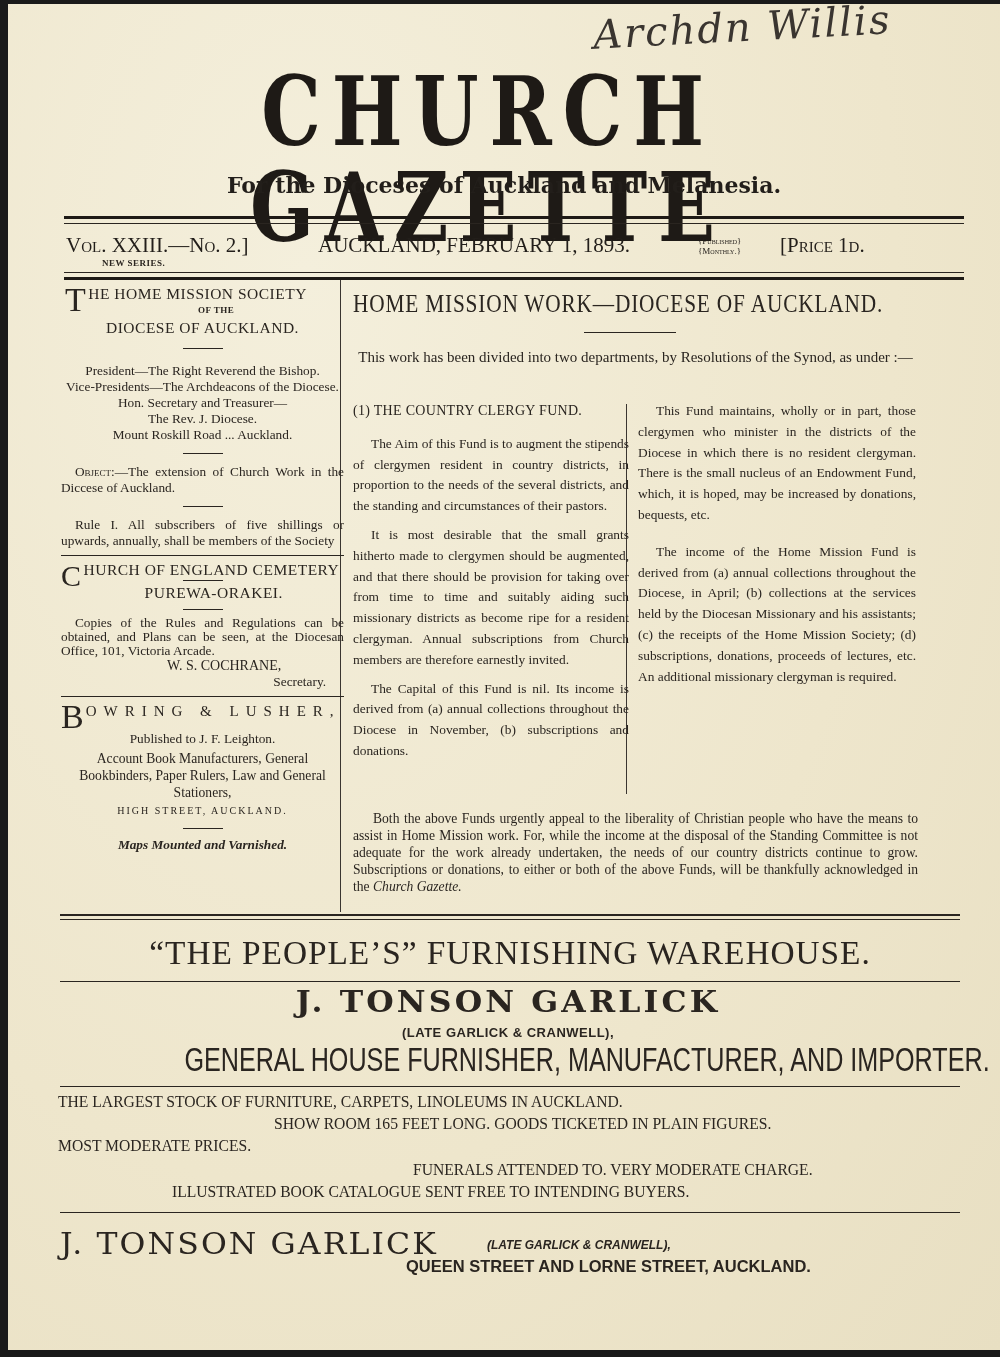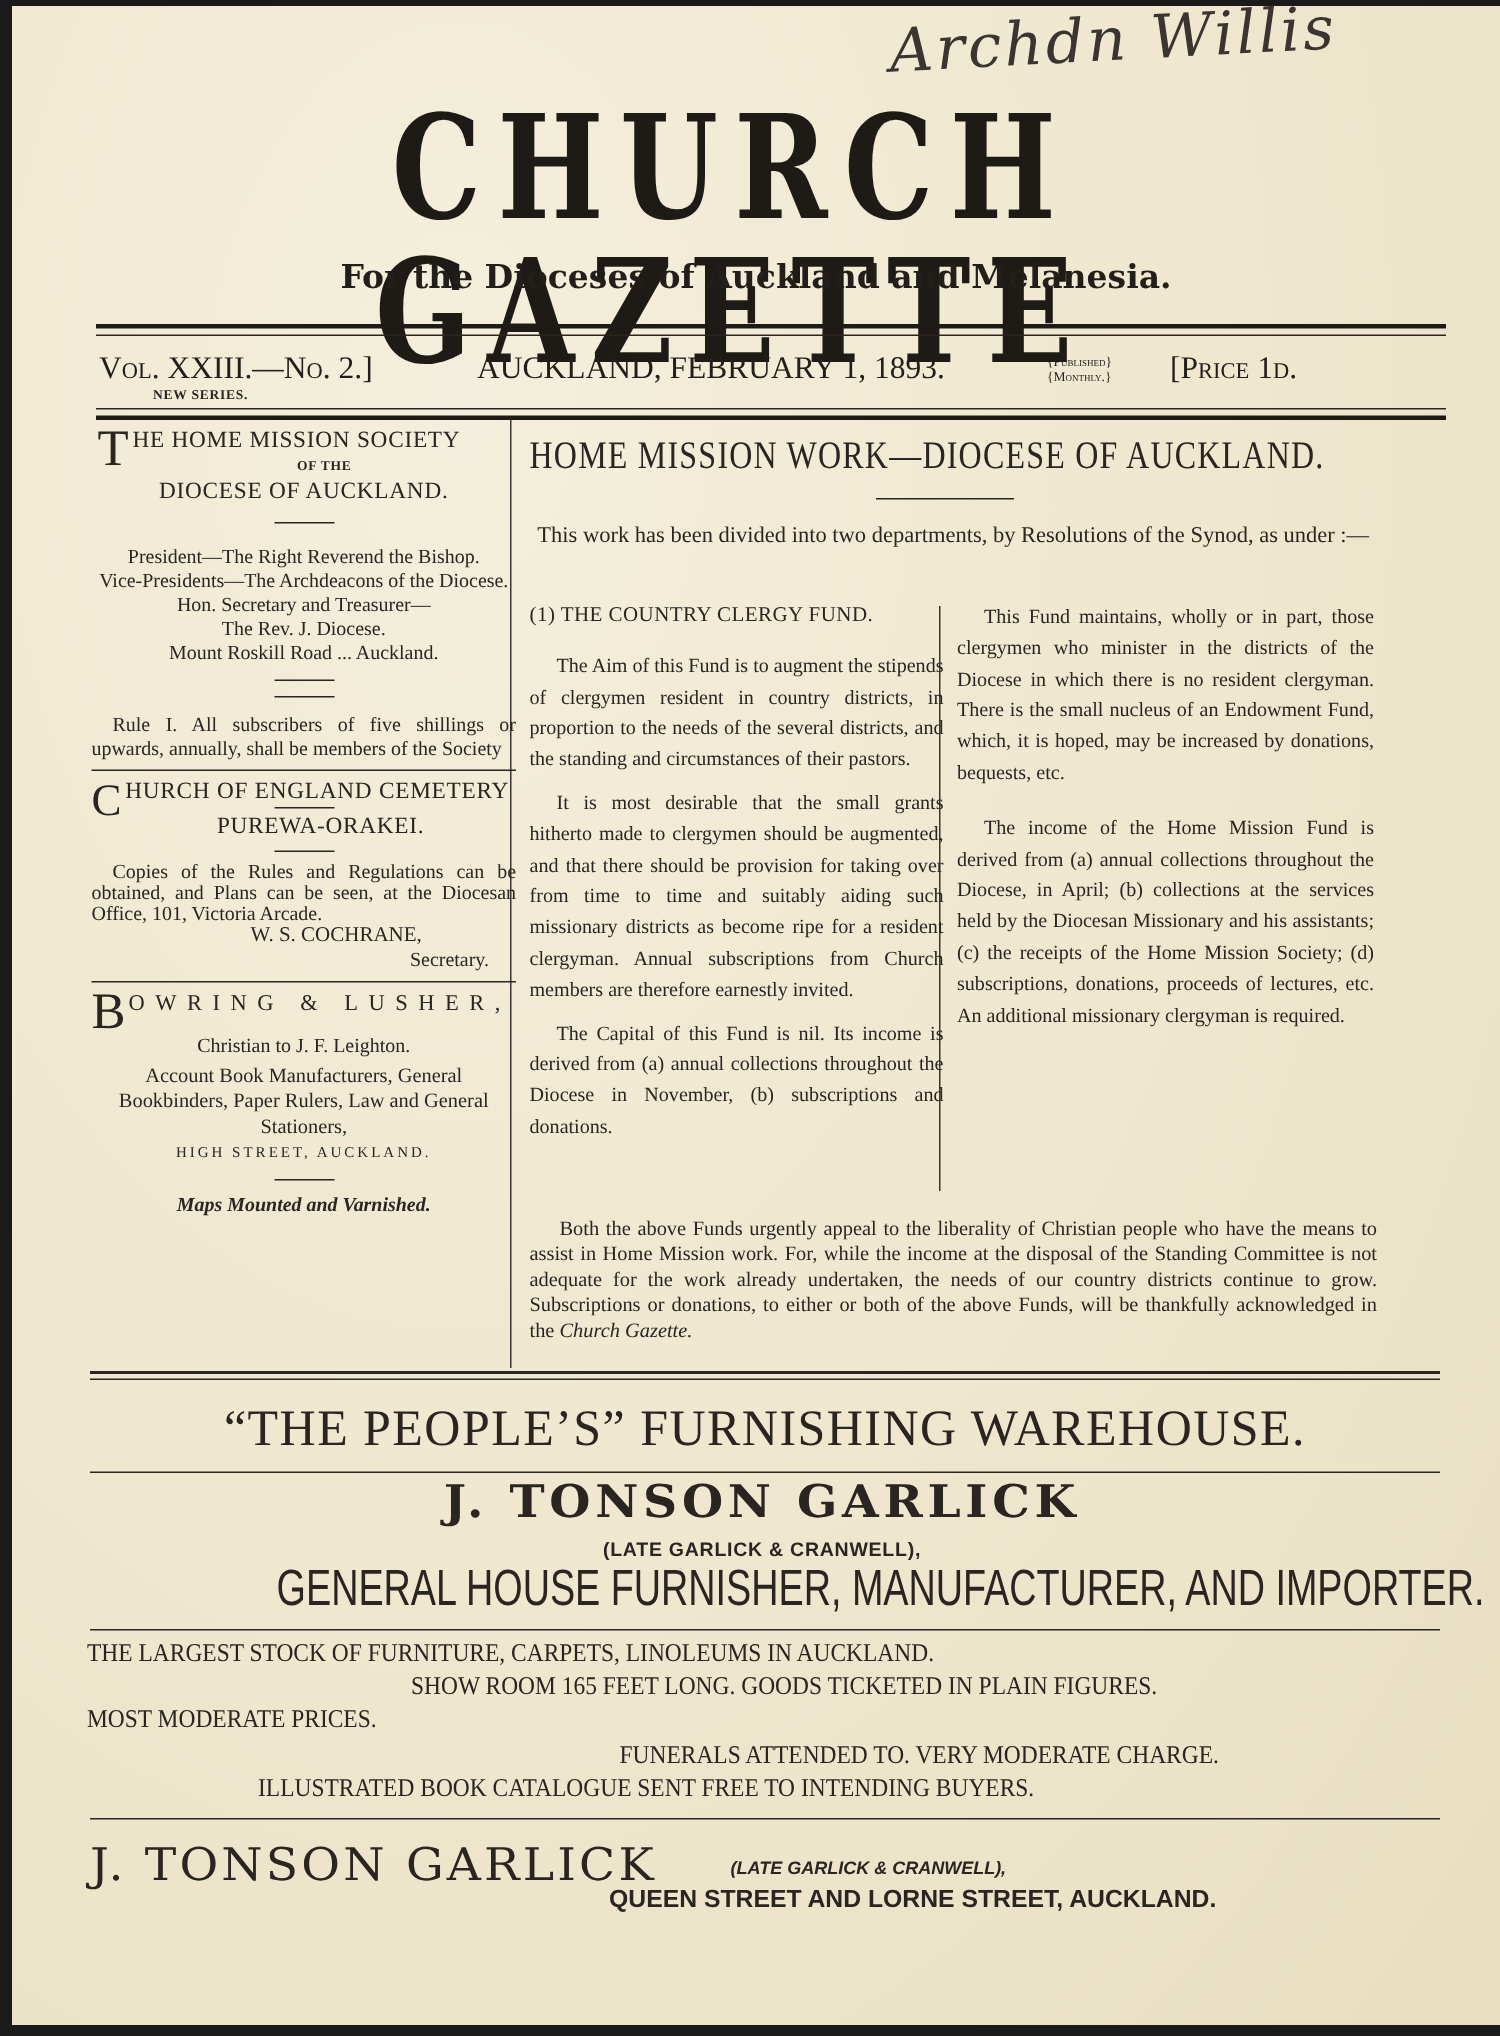"Object:—The extension of Church Work" div.justify { html: none -> <div> <span>Object</span><span>:—The extension of Church Work in the Diccese of Auckland.</span> </div> }
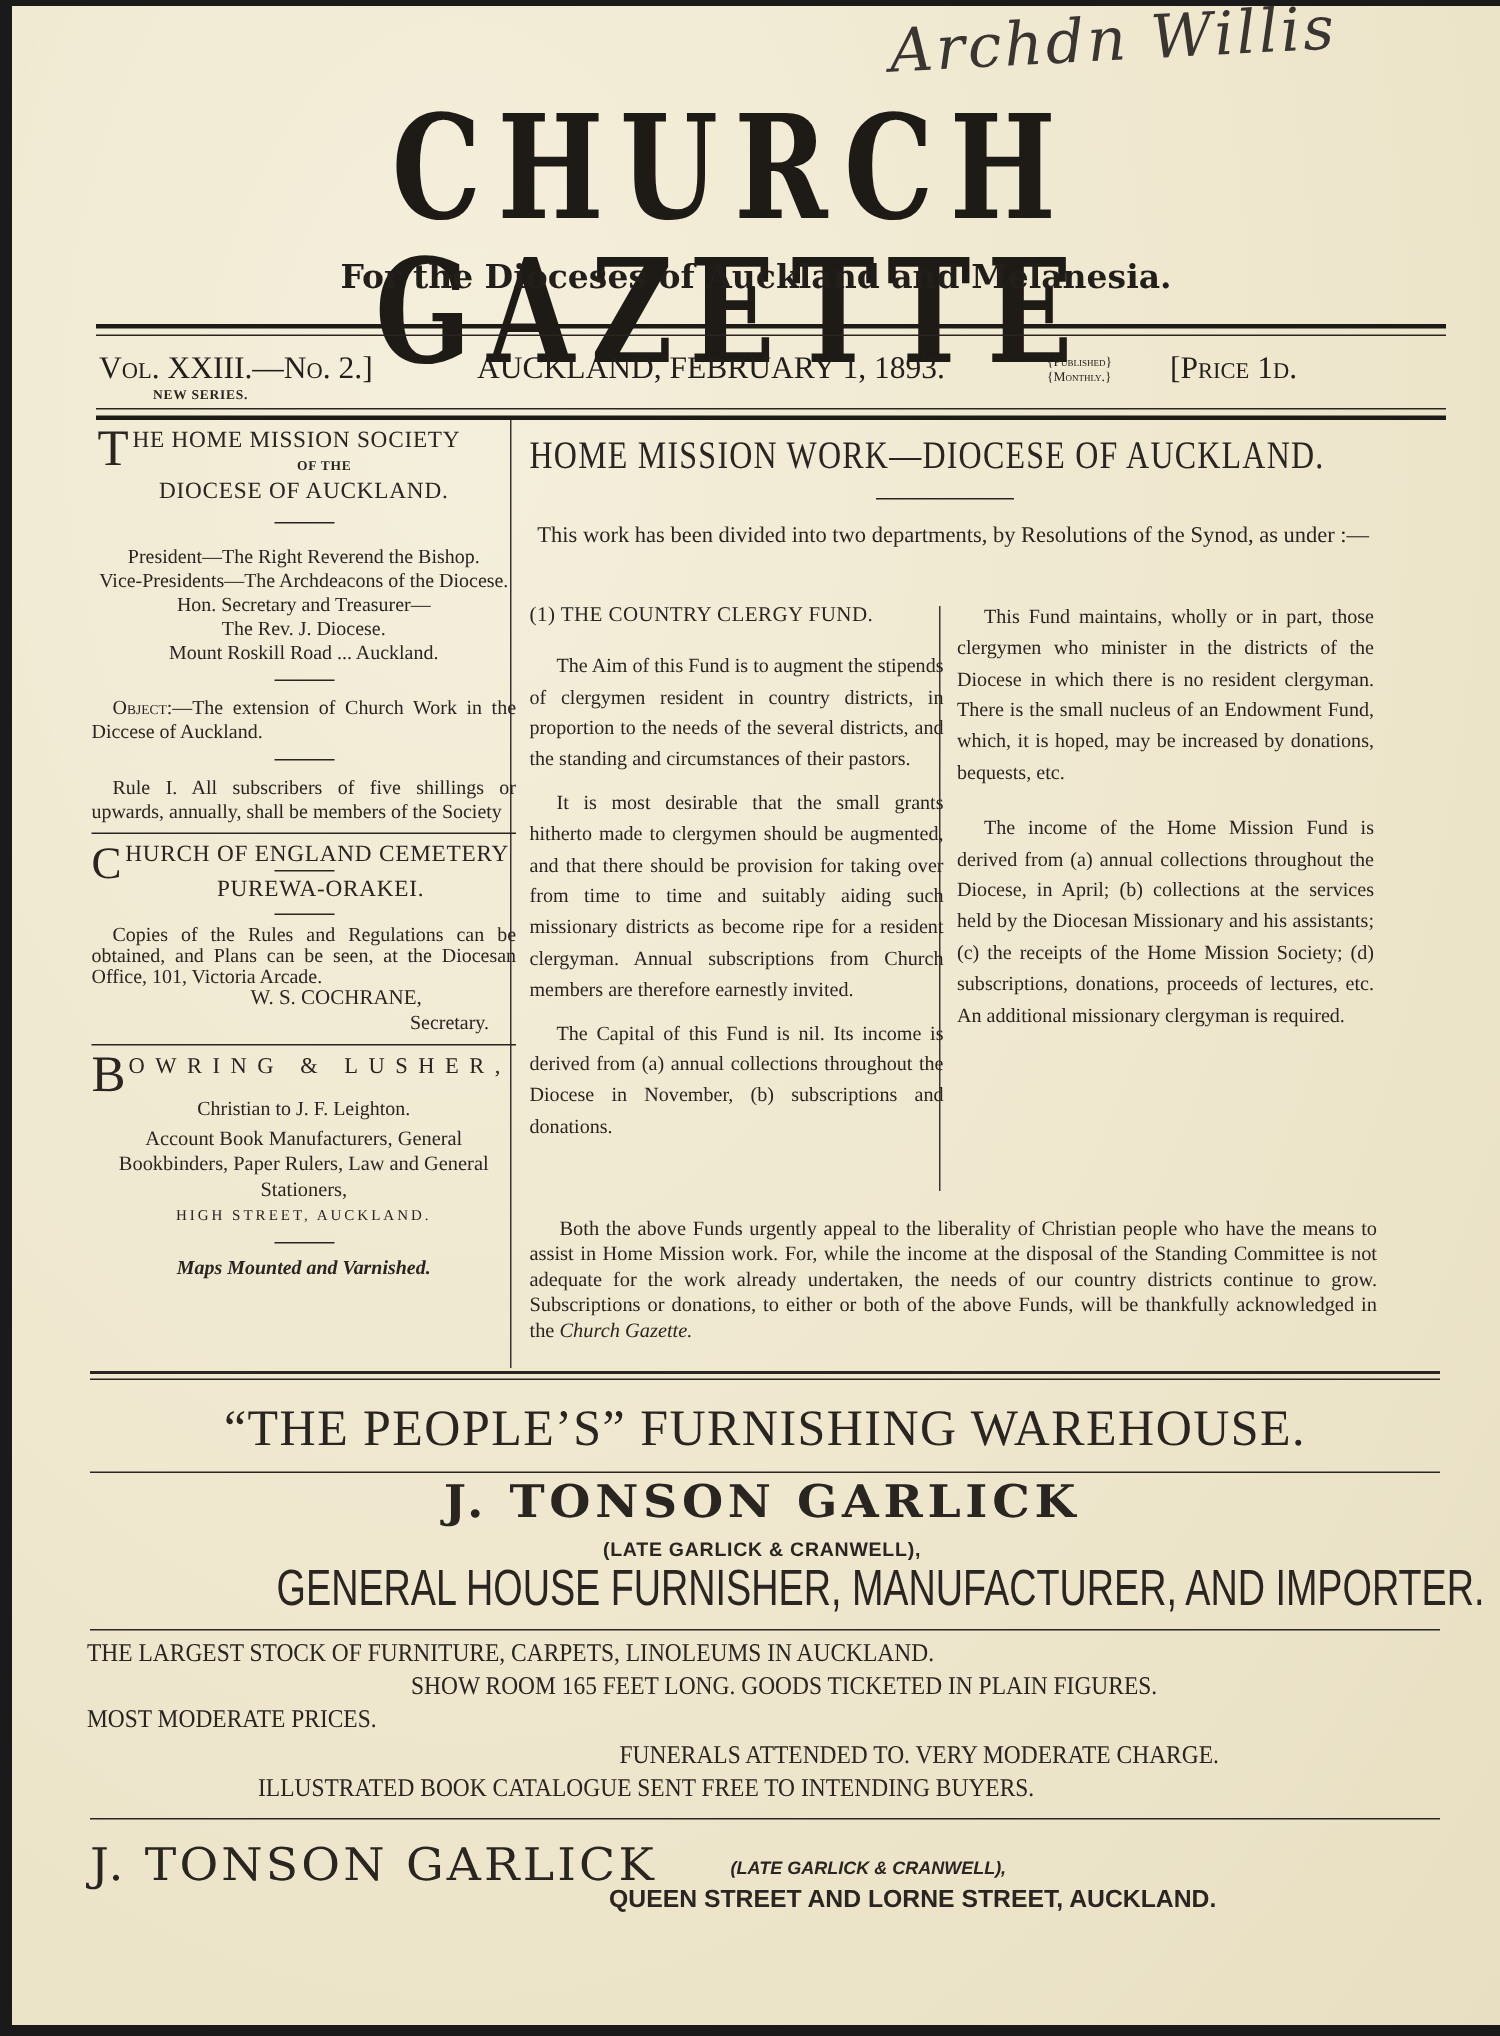"Christian to J. F. Leighton." div.center { text: Christian -> Published }
